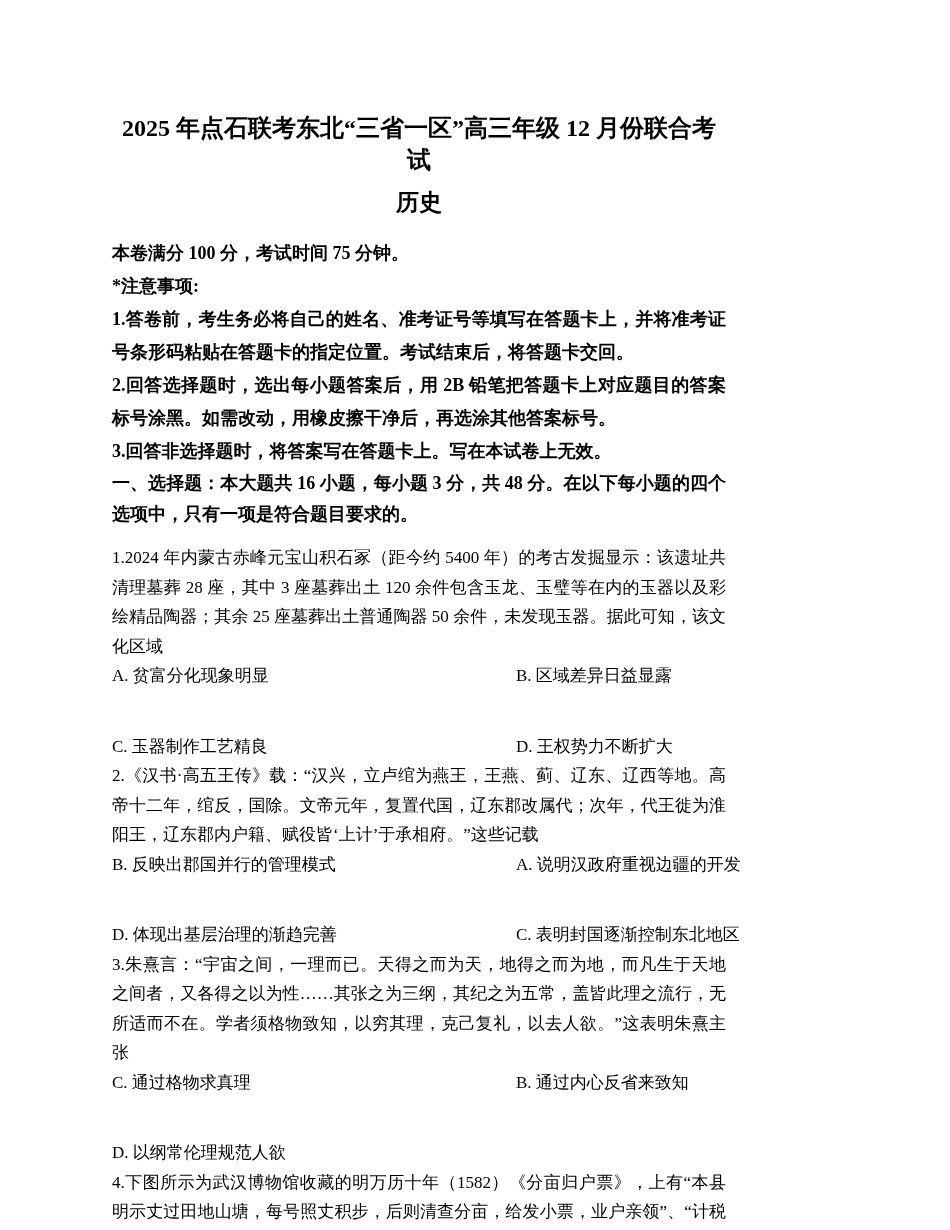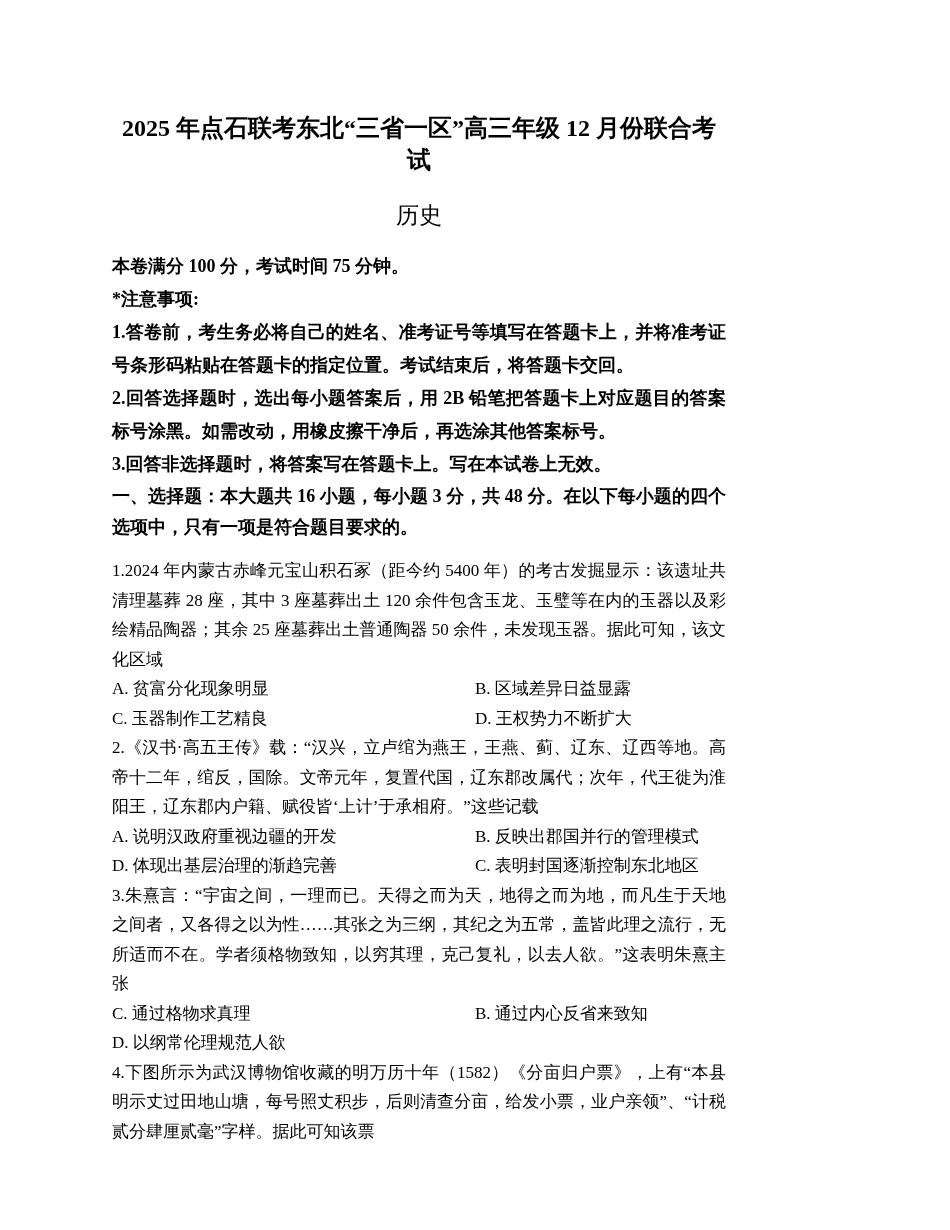"历史" .subject { font-weight: normal -> bold; margin-top: 24px -> 11px }
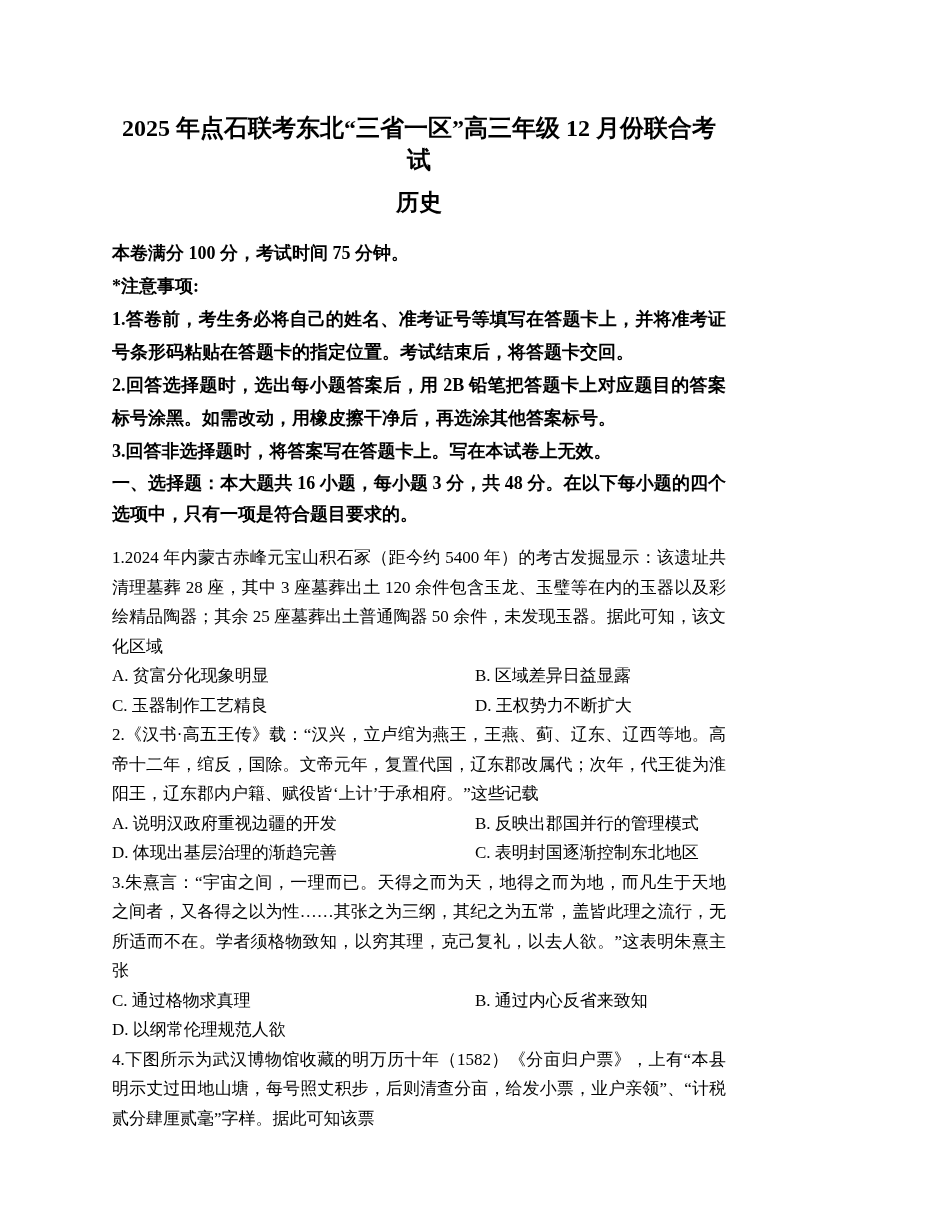"A. 贫富分化现象明显" .options { gap: none -> 41px }
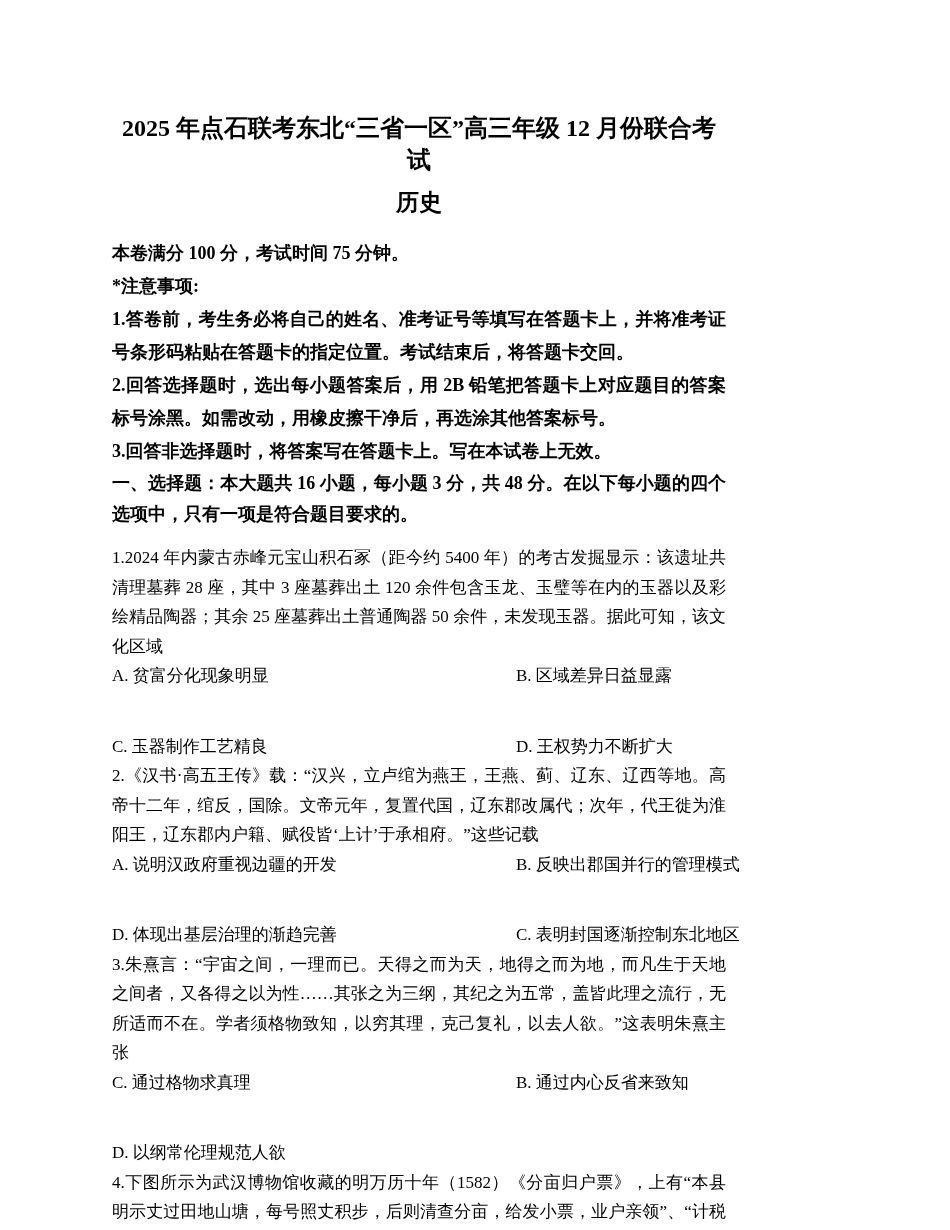"A. 说明汉政府重视边疆的开发" span.option { order: before "B. 反映出郡国并行的管理模式" -> after "B. 反映出郡国并行的管理模式" }
